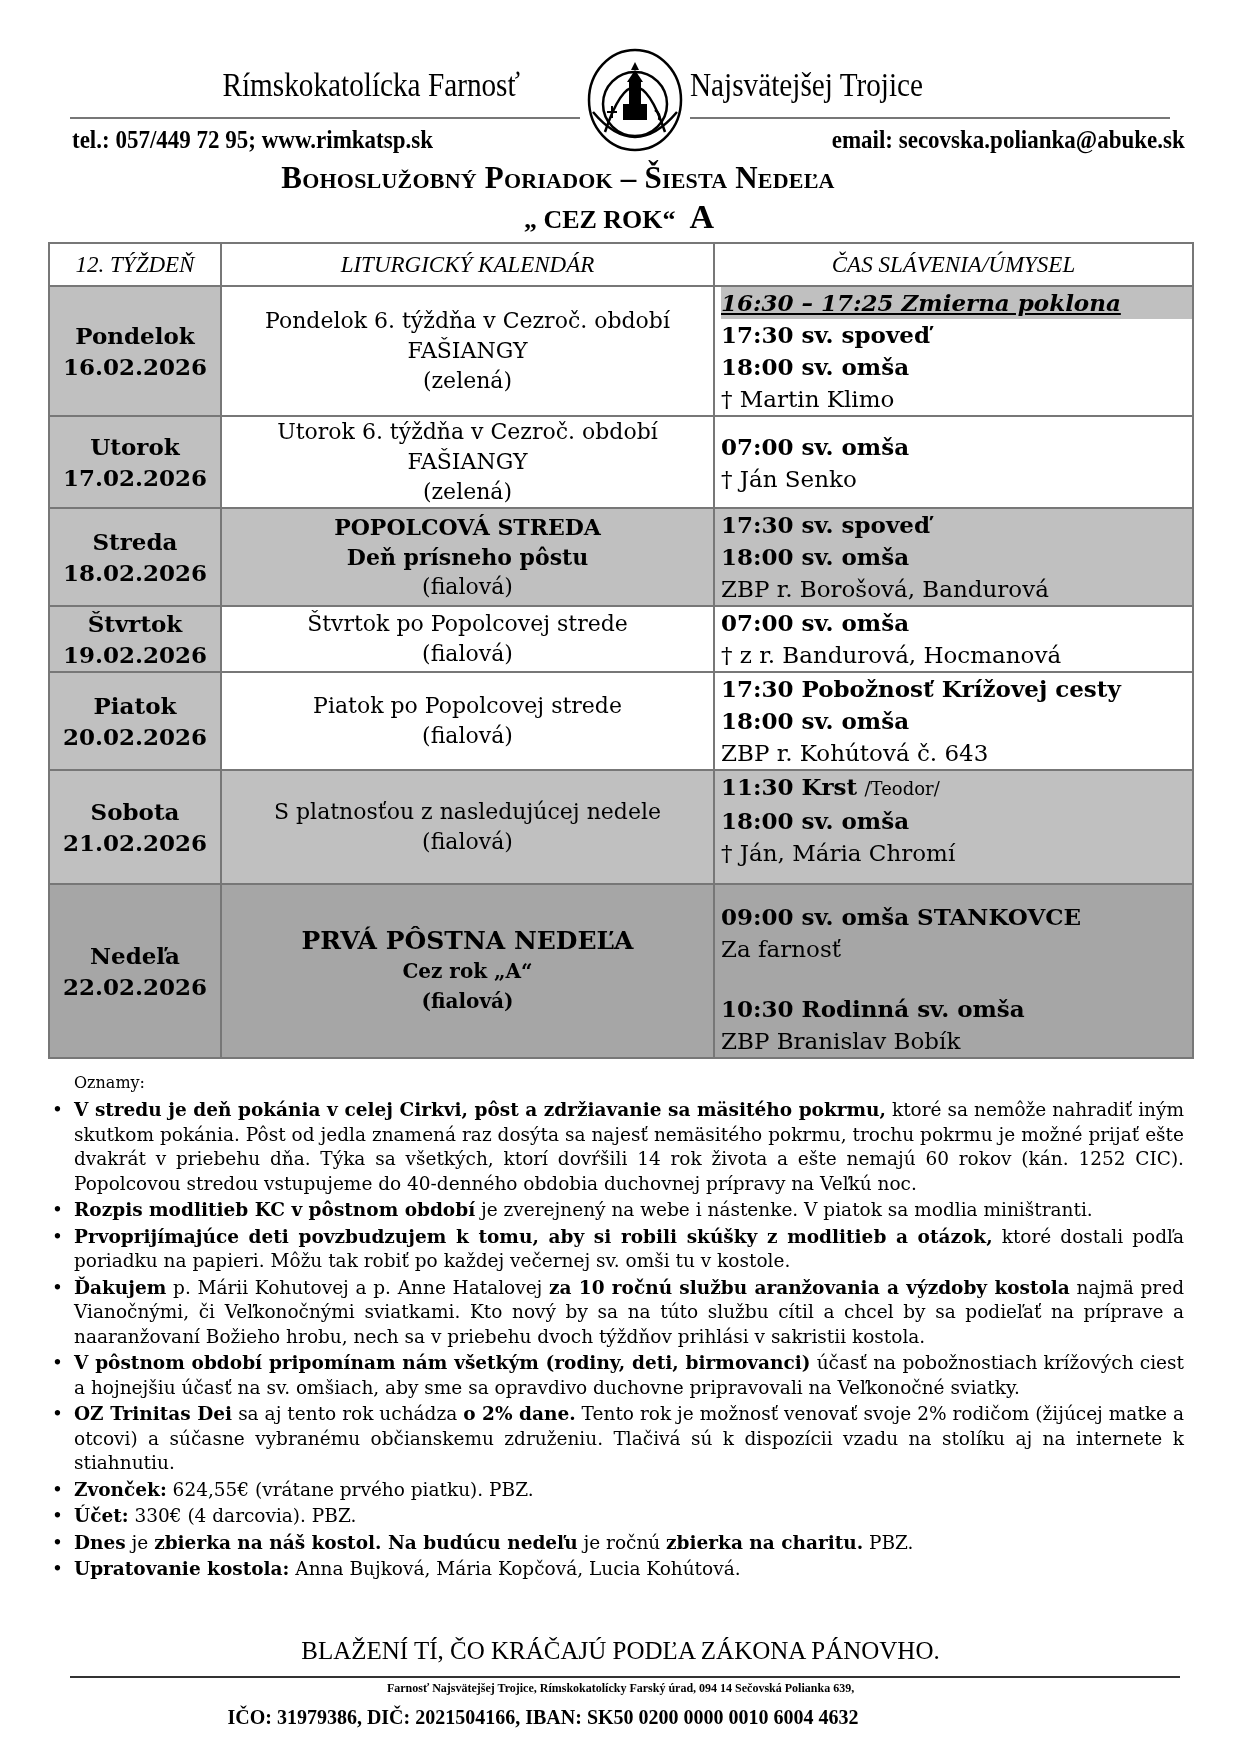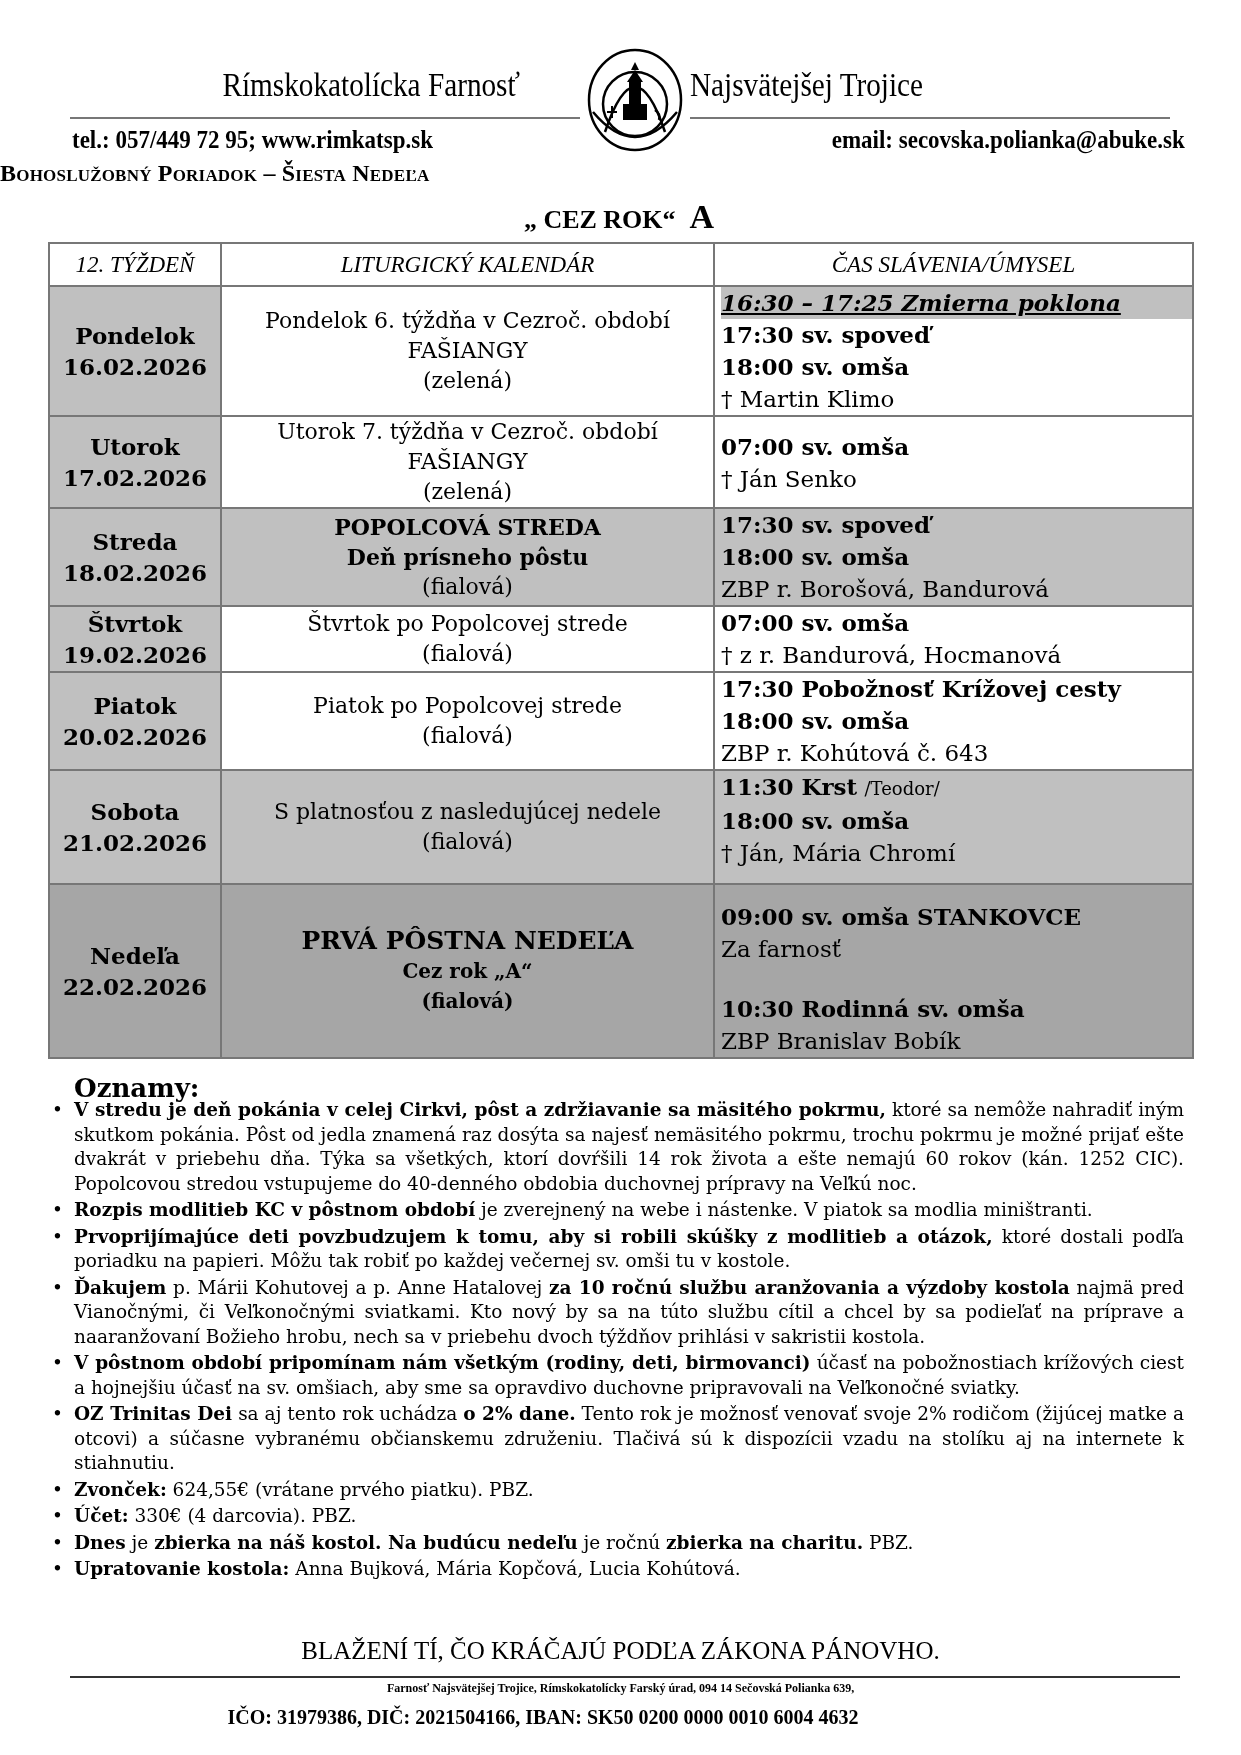"Bohoslužobný Poriadok – Šiesta Nedeľa" .title { font-size: 24px -> 31px; text-align: none -> center }
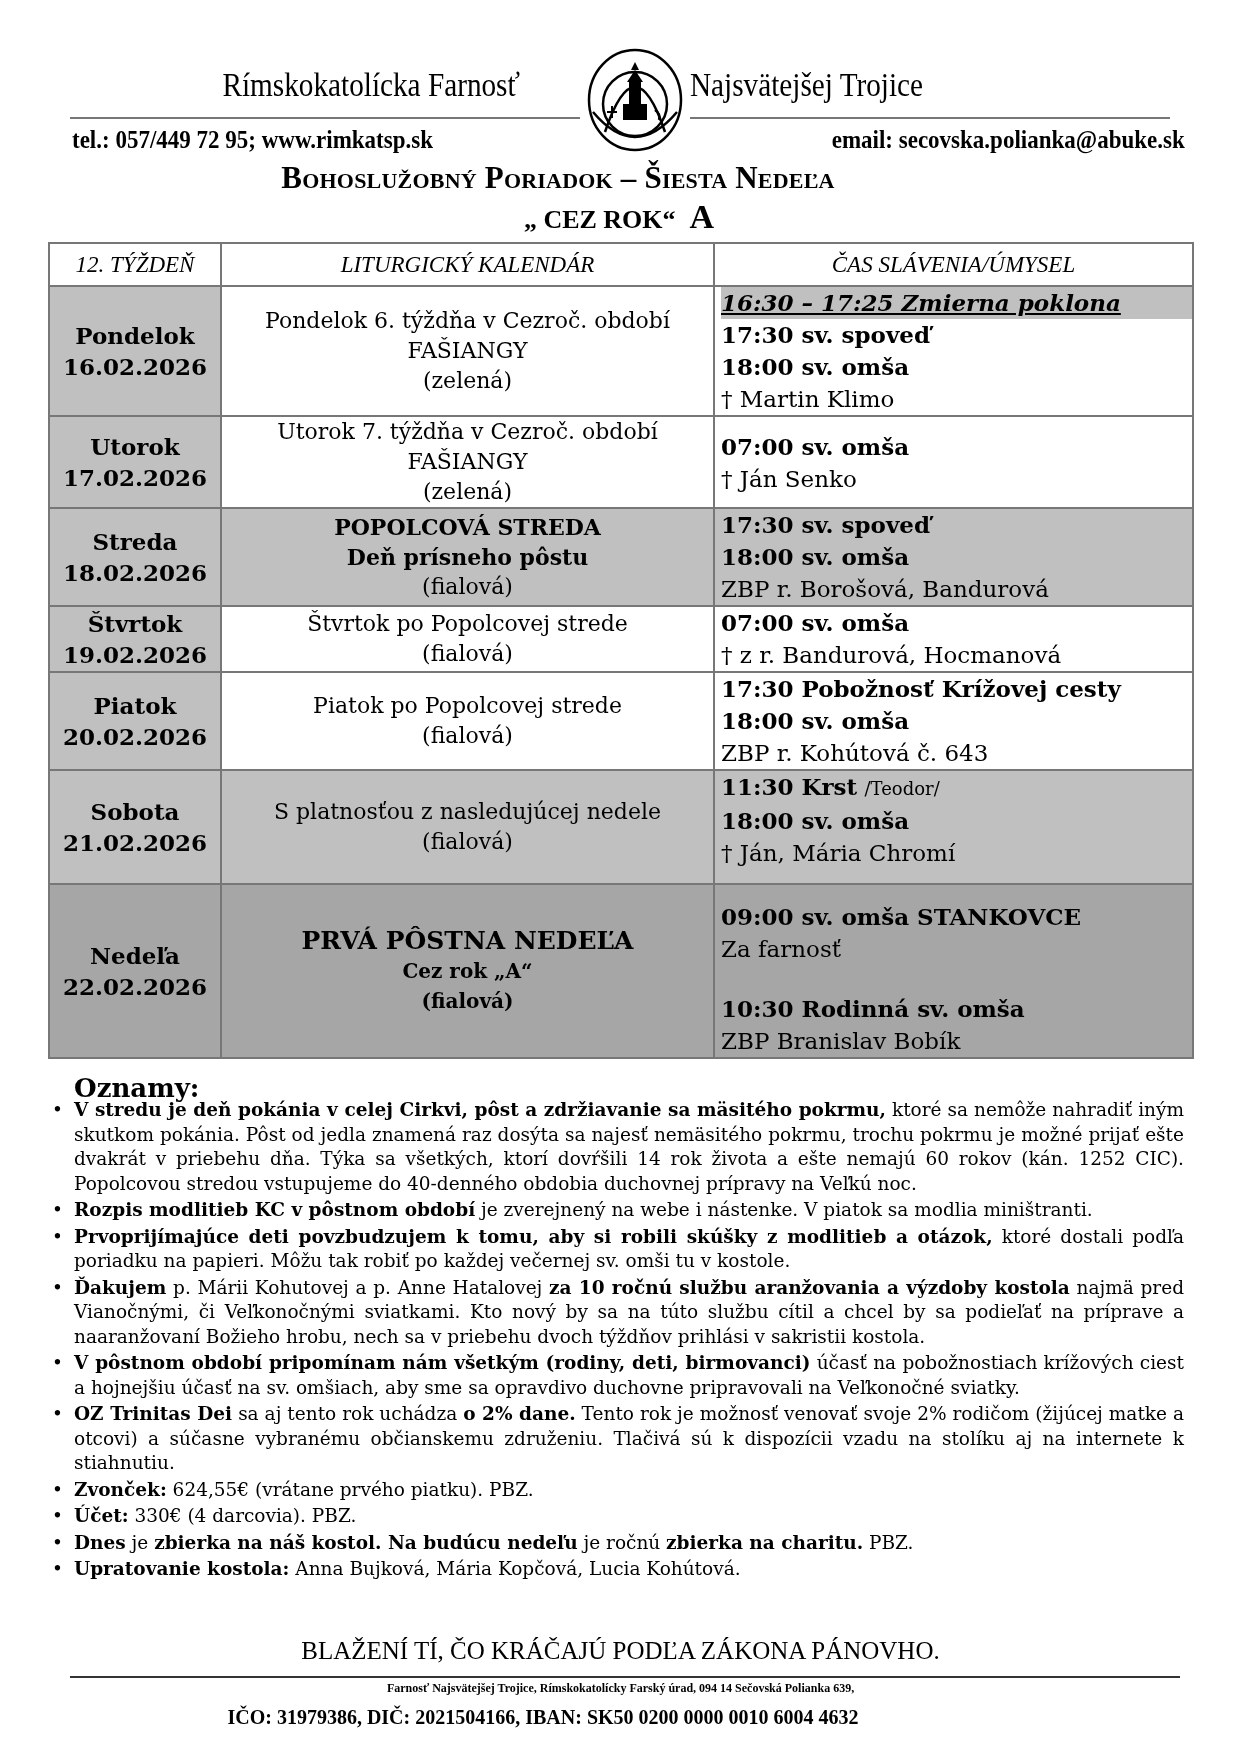"Utorok 7. týždňa v Cezroč." div { text: 7 -> 6 }
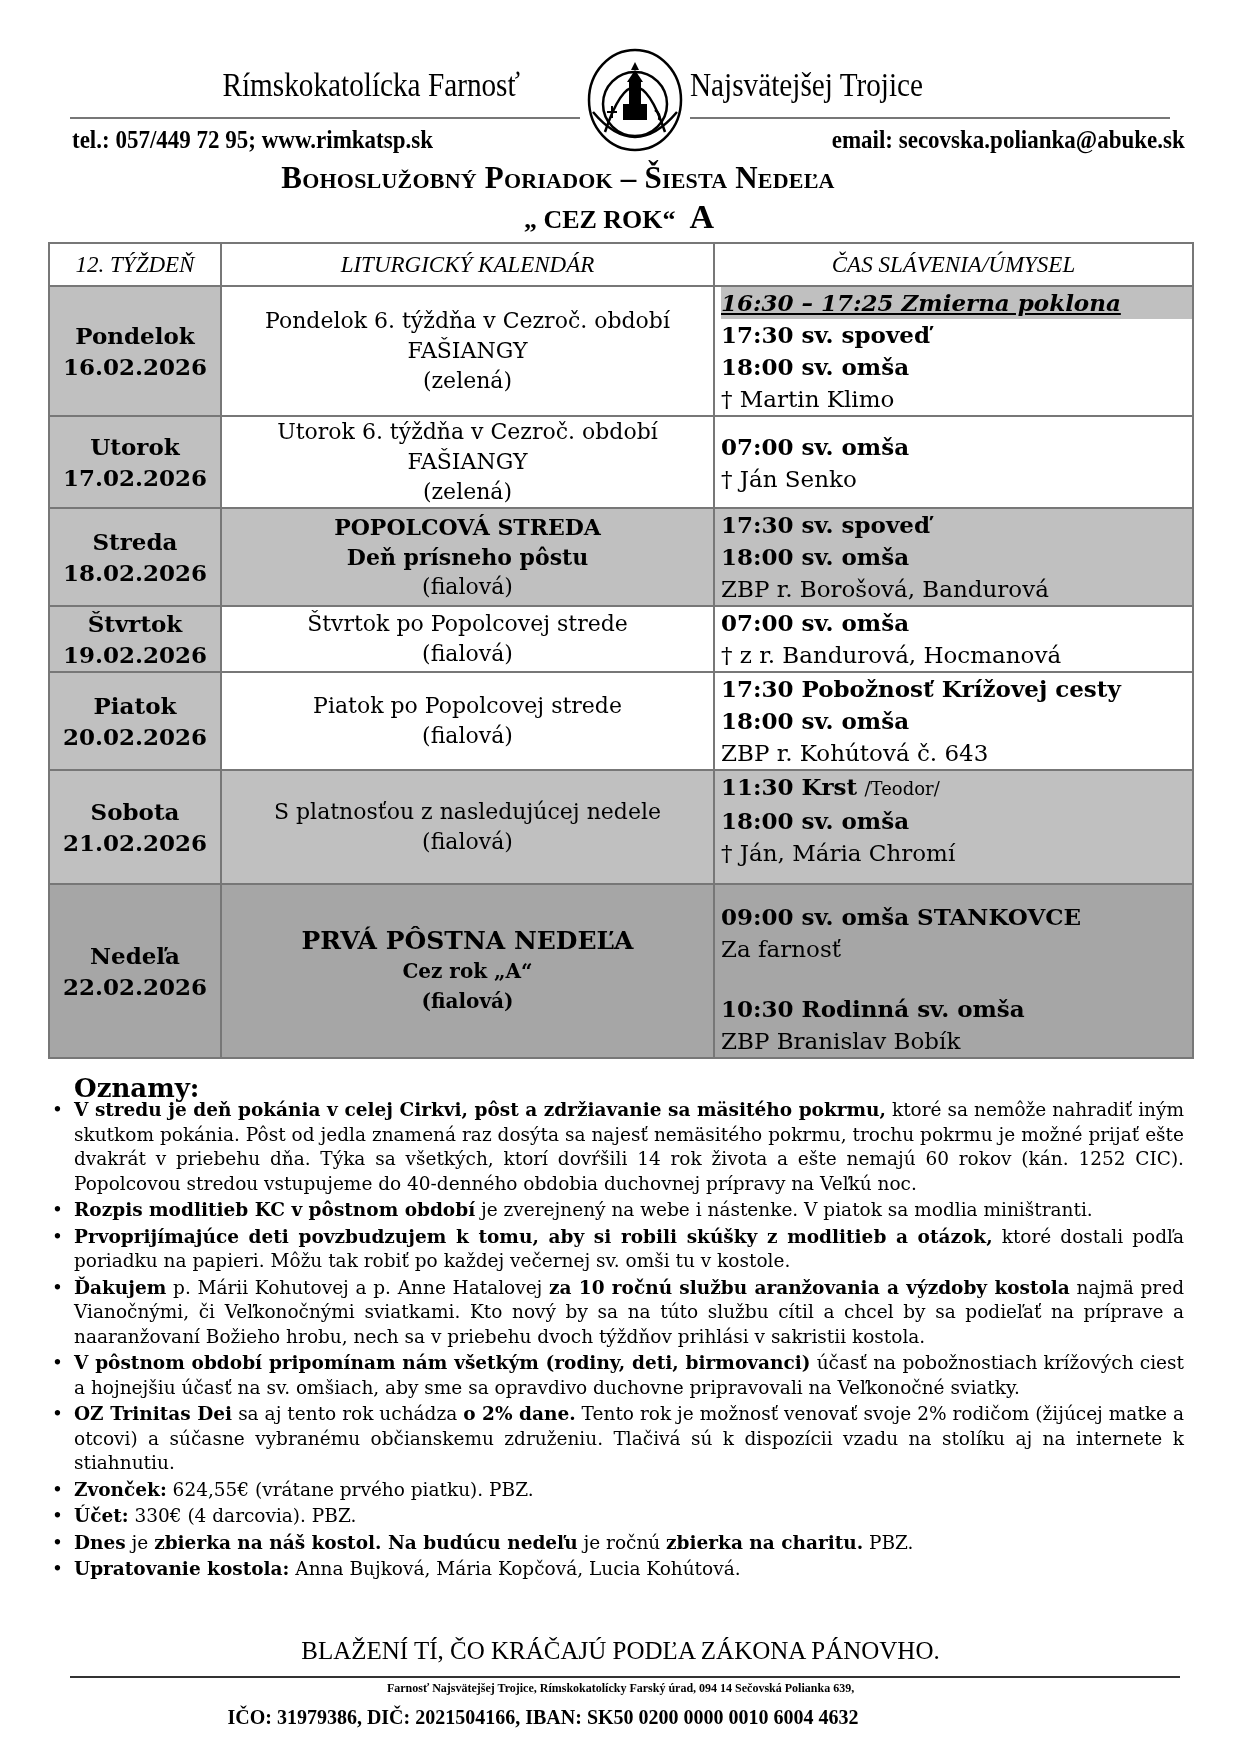"Oznamy:" .ann-title { font-size: 26px -> 16px; font-weight: bold -> none }
